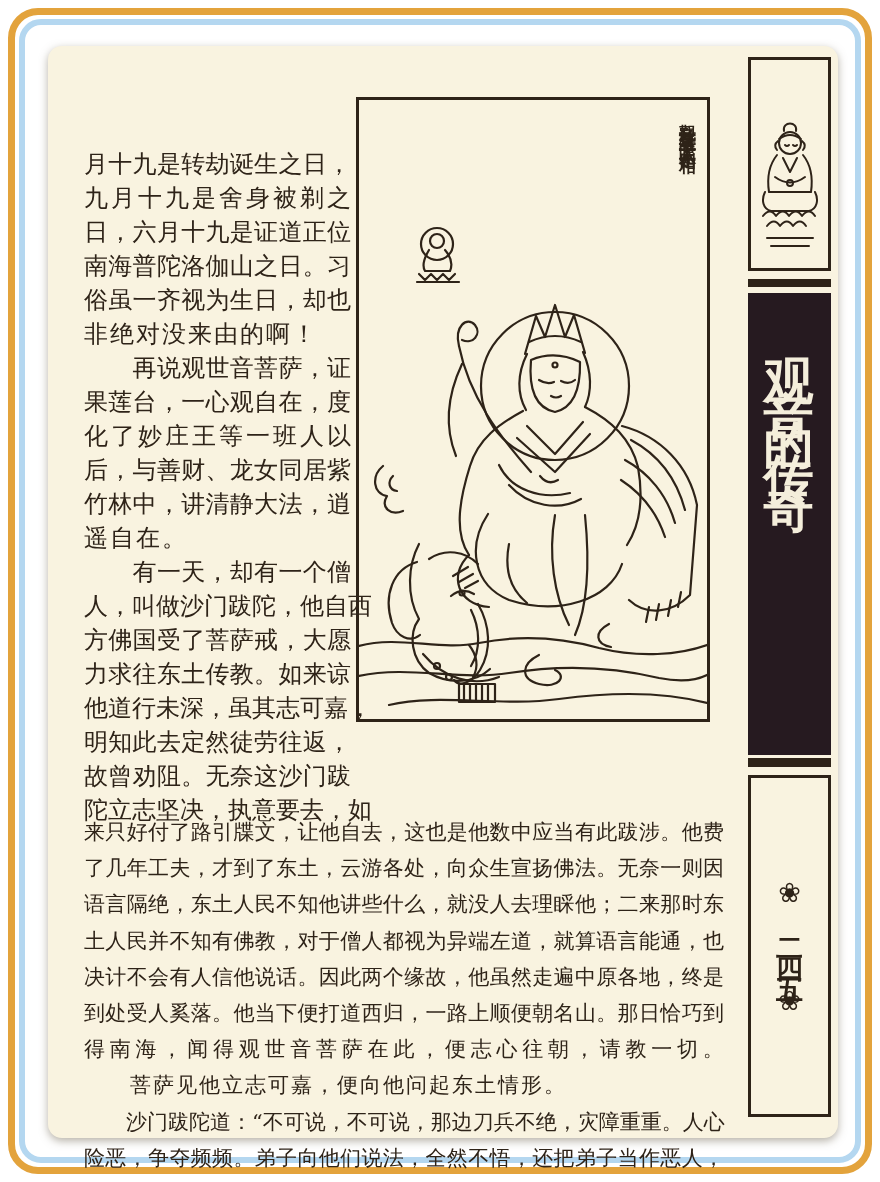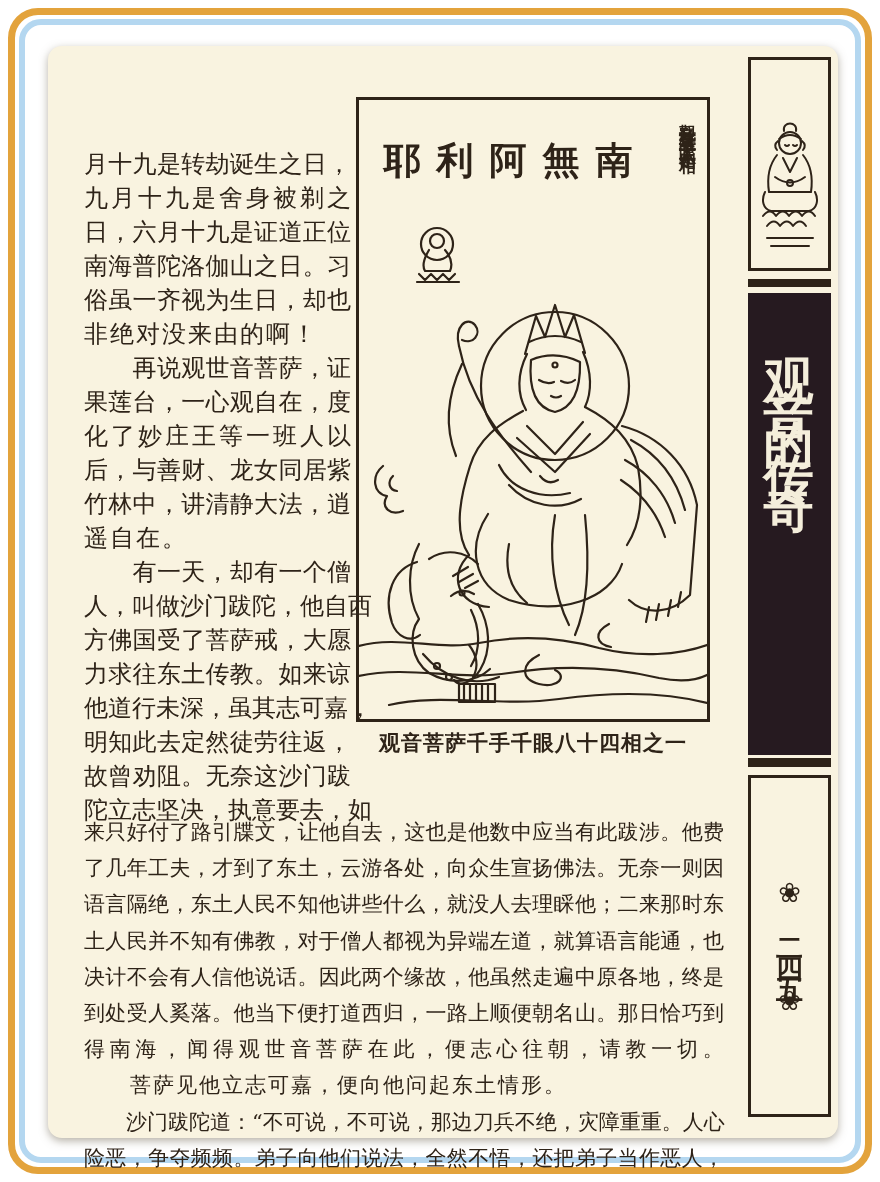"耶利阿無南" div.frame-title { html: <div>耶利阿無南</div> -> none }
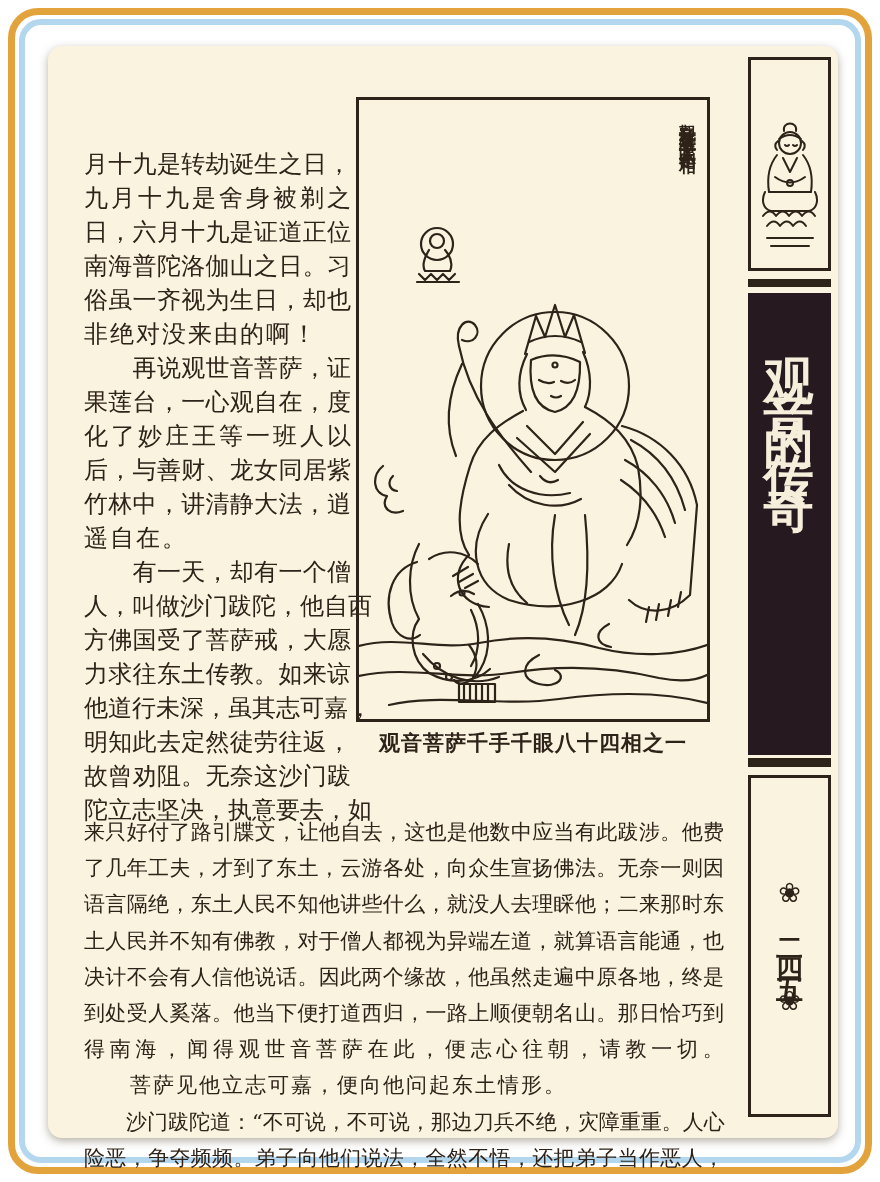"观音菩萨千手千眼八十四相之一" div.caption { html: <div>观音菩萨千手千眼八十四相之一</div> -> none }
